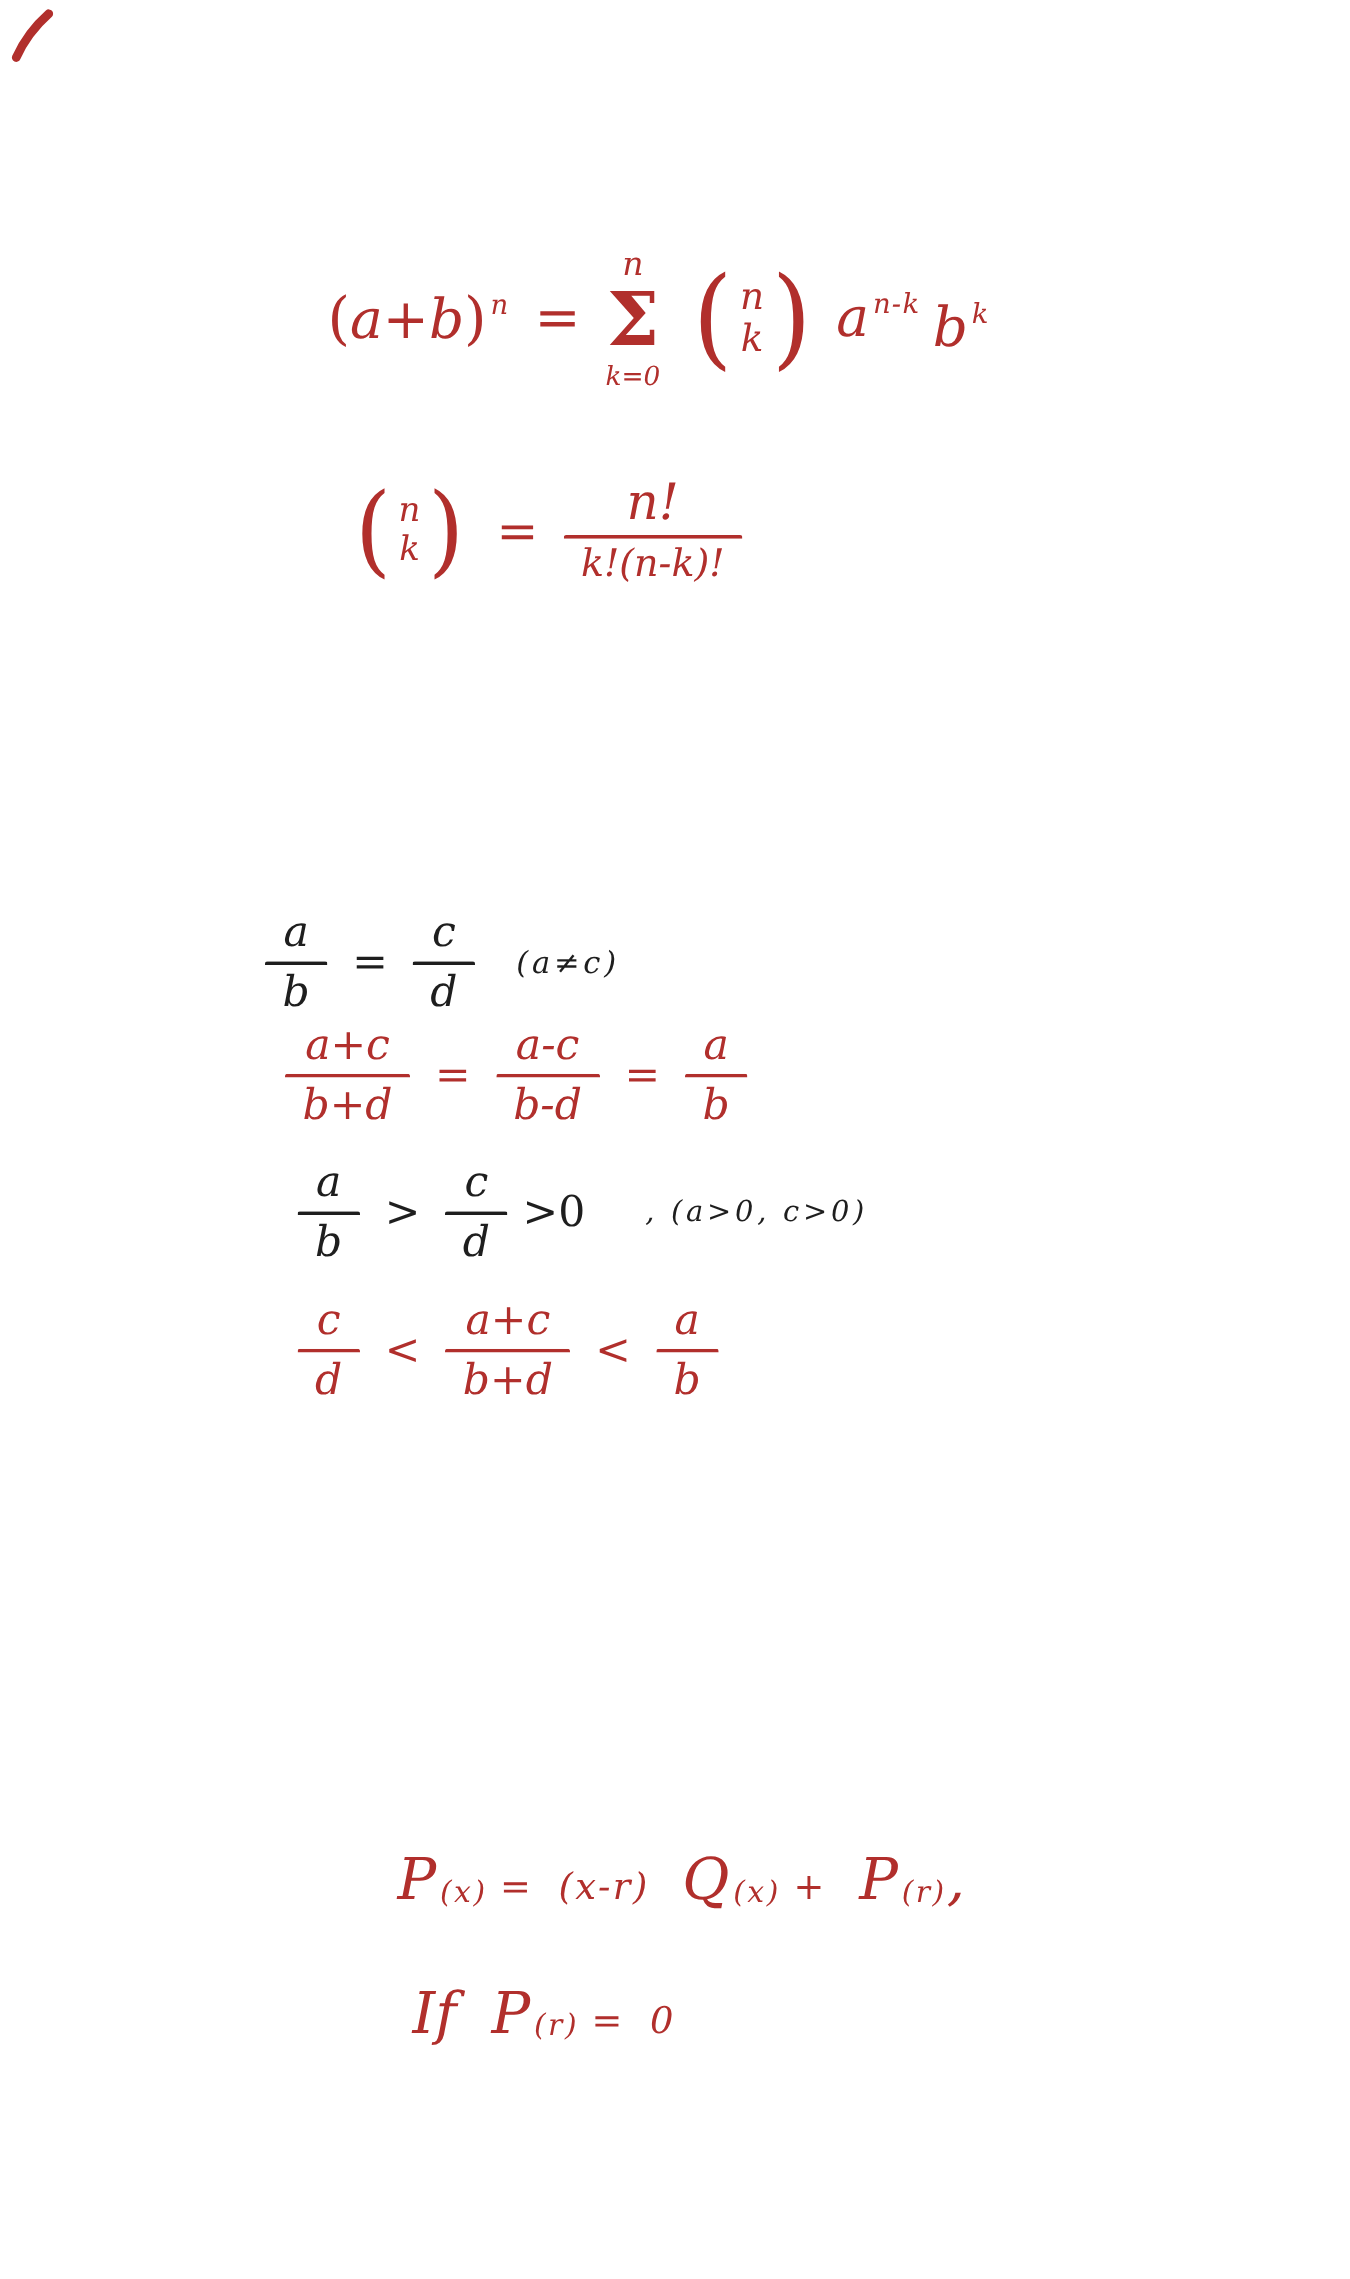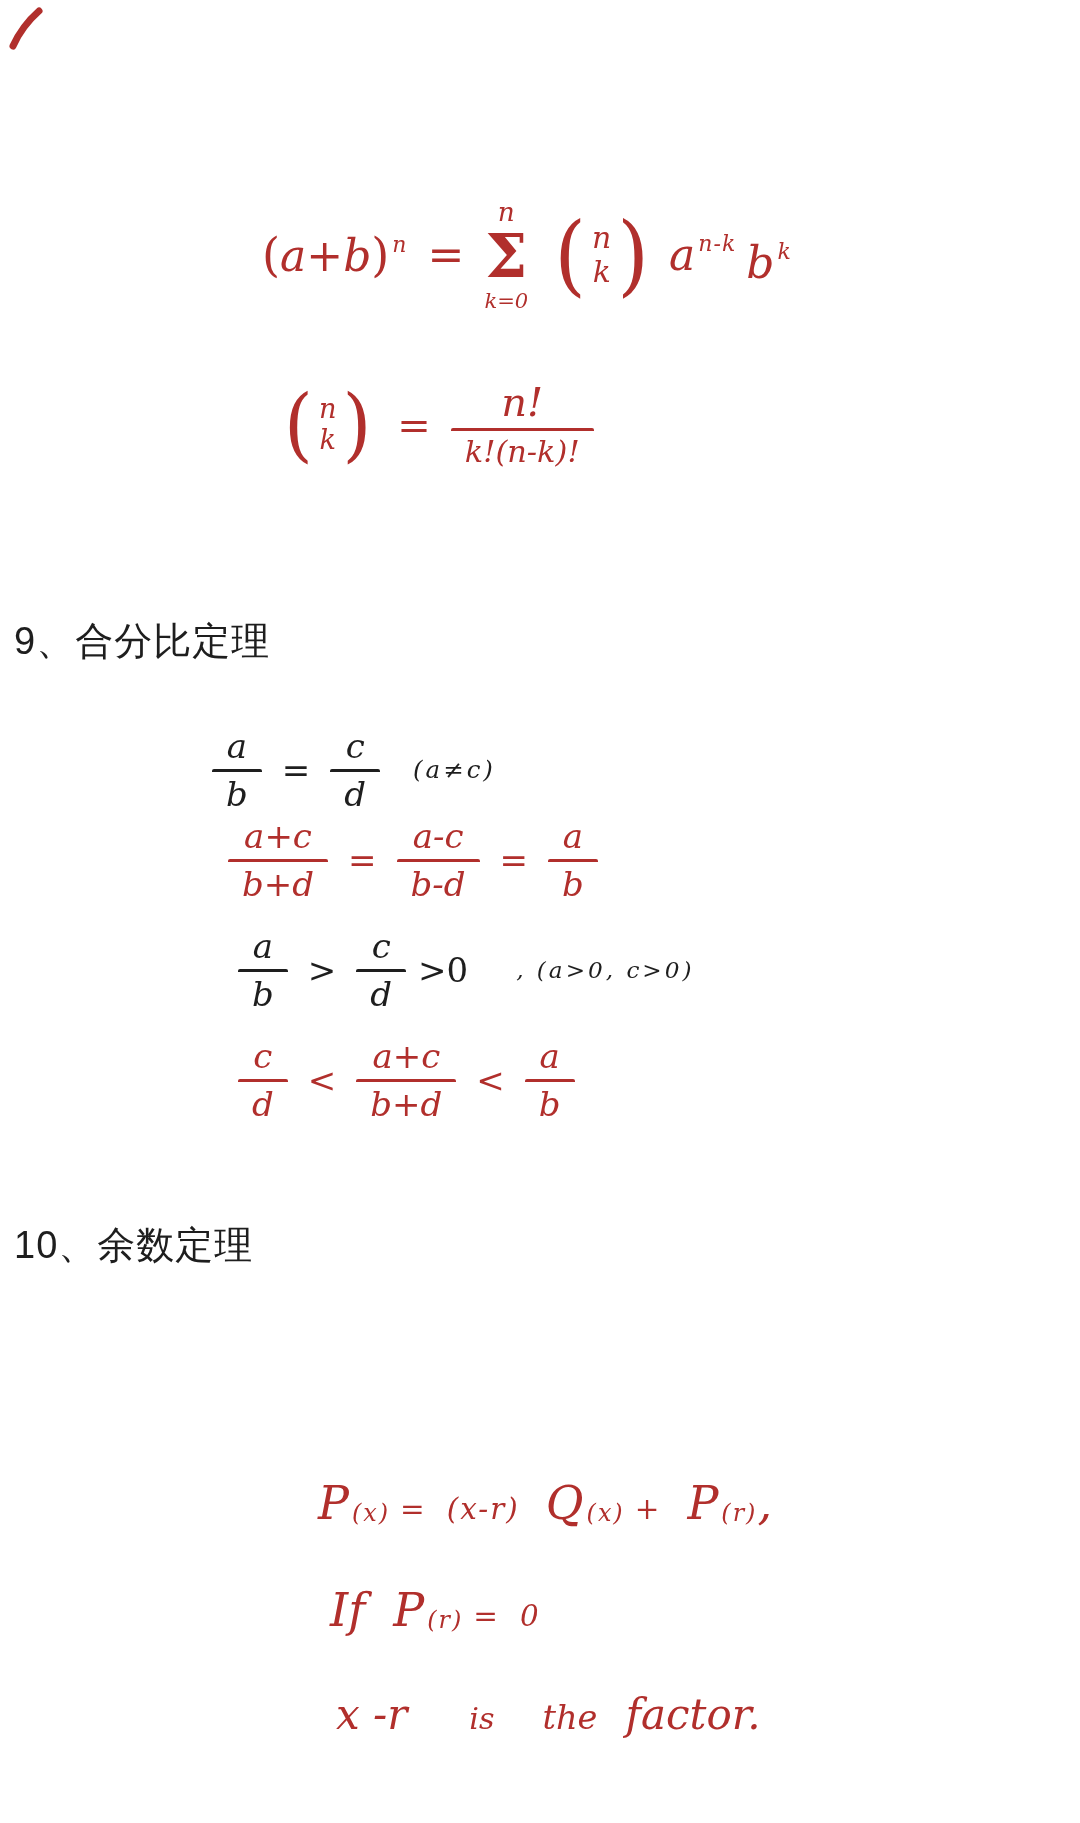"9、合分比定理" div.heading { html: <div>9、合分比定理</div> -> none }
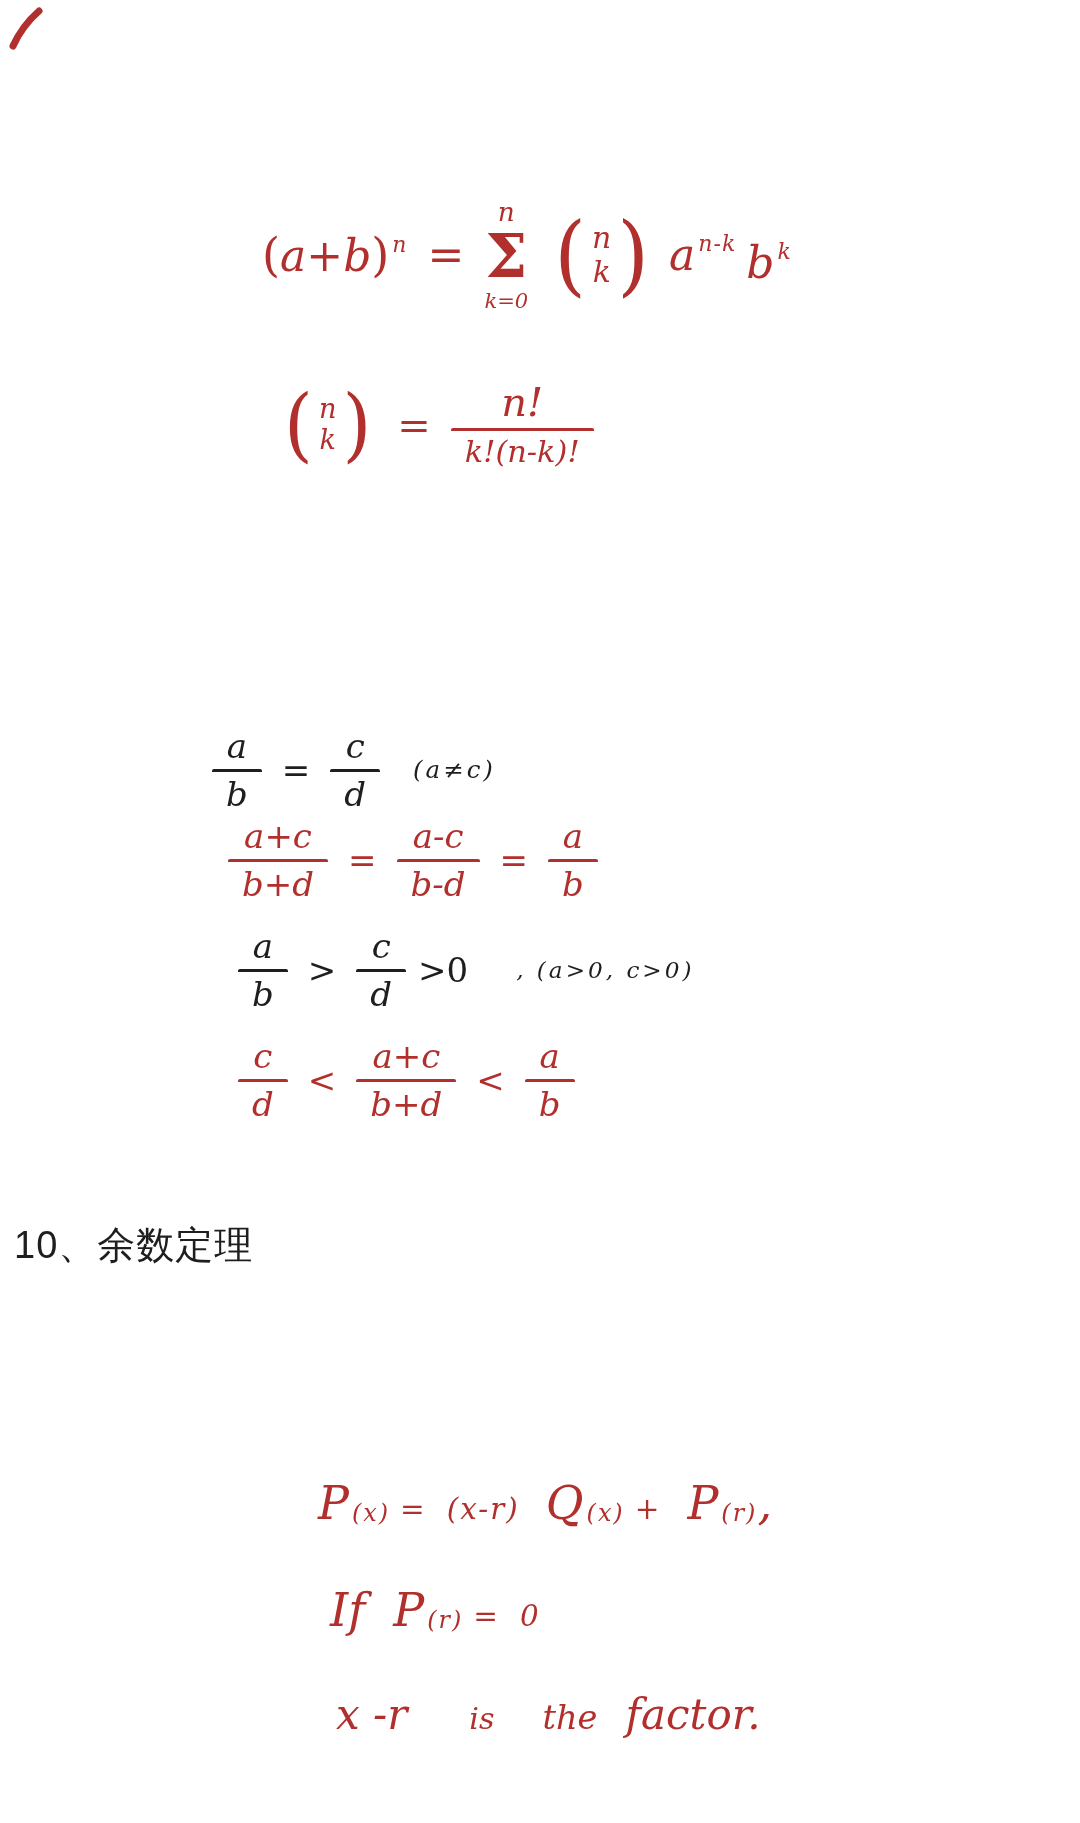"10、余数定理" div.heading { html: <div>10、余数定理</div> -> none }
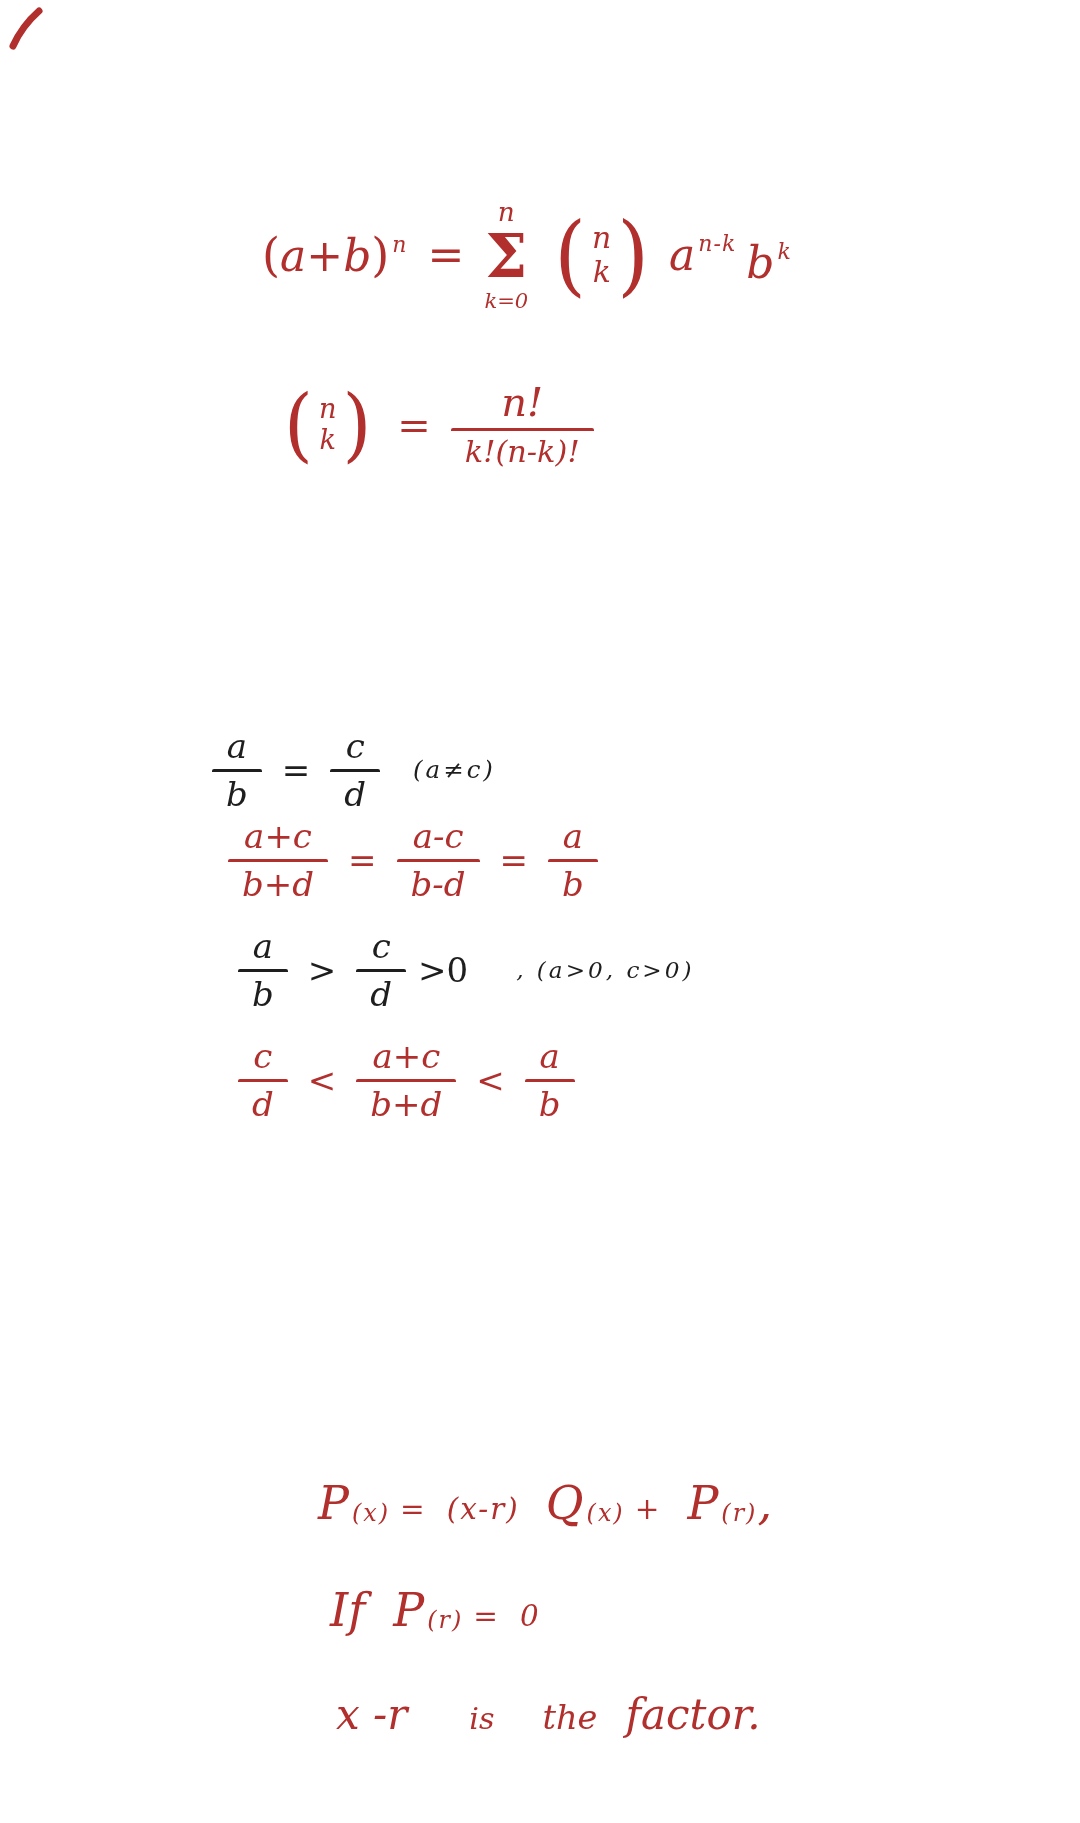"x -r" div.hand-line { html: <div> <span>x -r</span> <span>is</span> <span>the</span> <span>factor.</span> </div> -> none }
